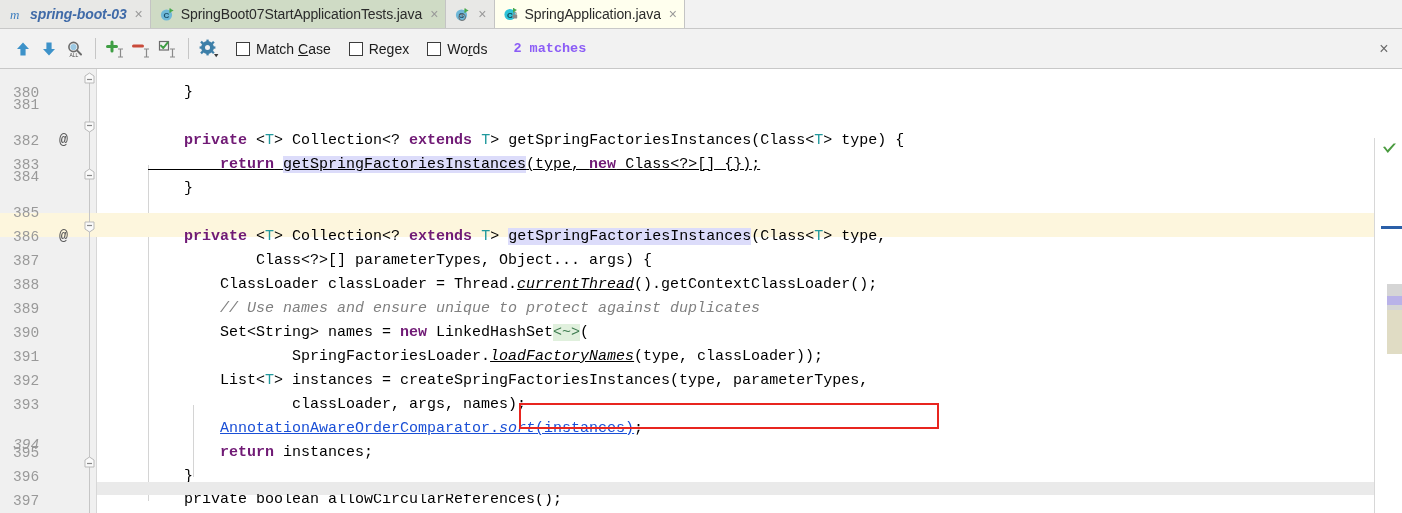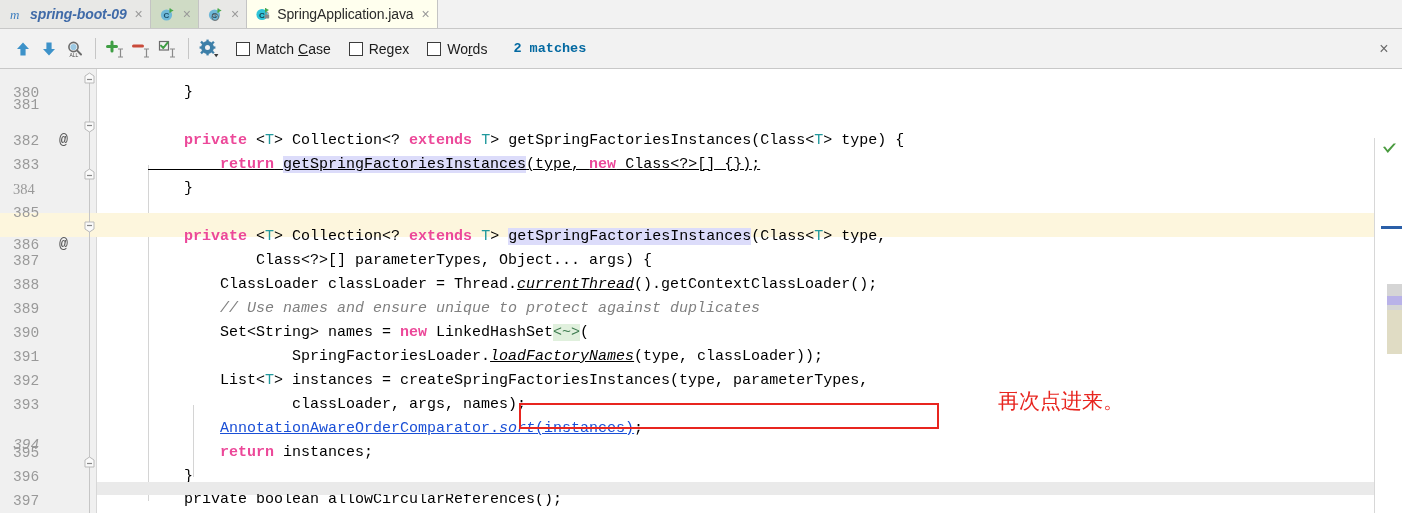"spring-boot-09" span.tab-label { text: spring-boot-09 -> spring-boot-03 }
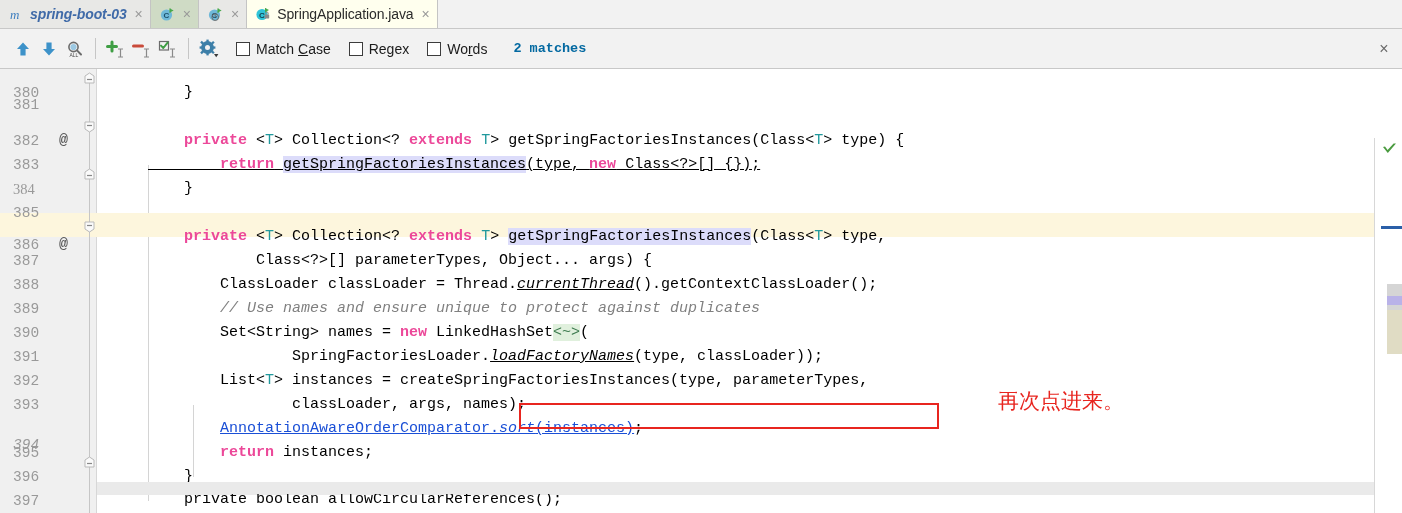"SpringBoot07StartApplicationTests.java" span.tab-label { html: none -> <span>SpringBoot07StartApplicationTests.java</span> }
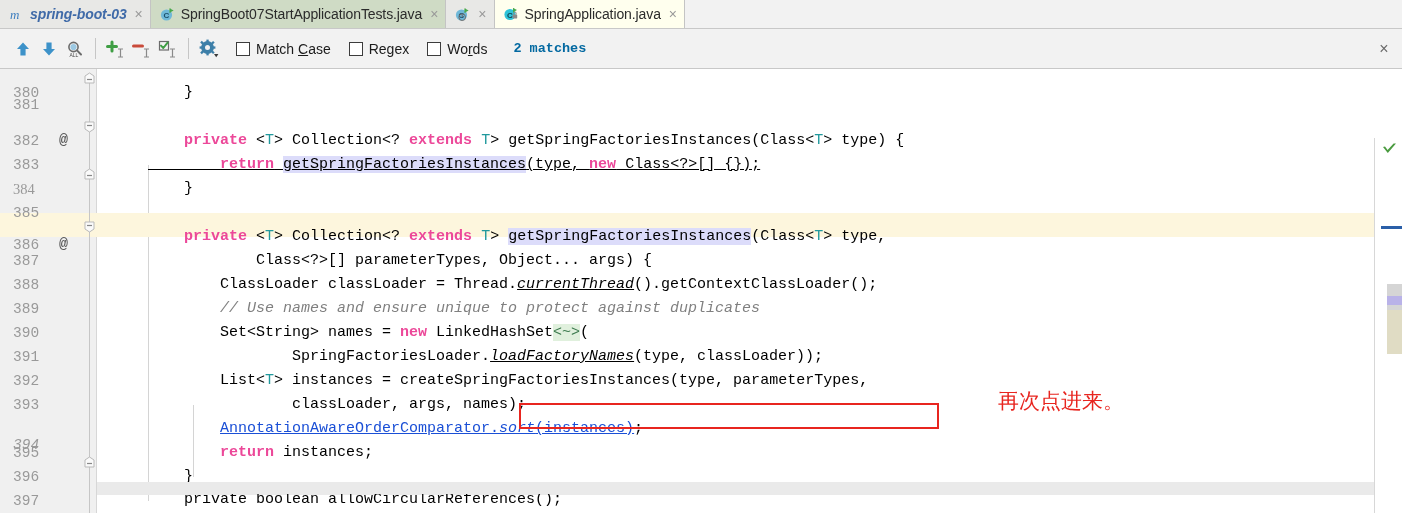"2 matches" .matches { color: #0369a1 -> #8b5cf6 }
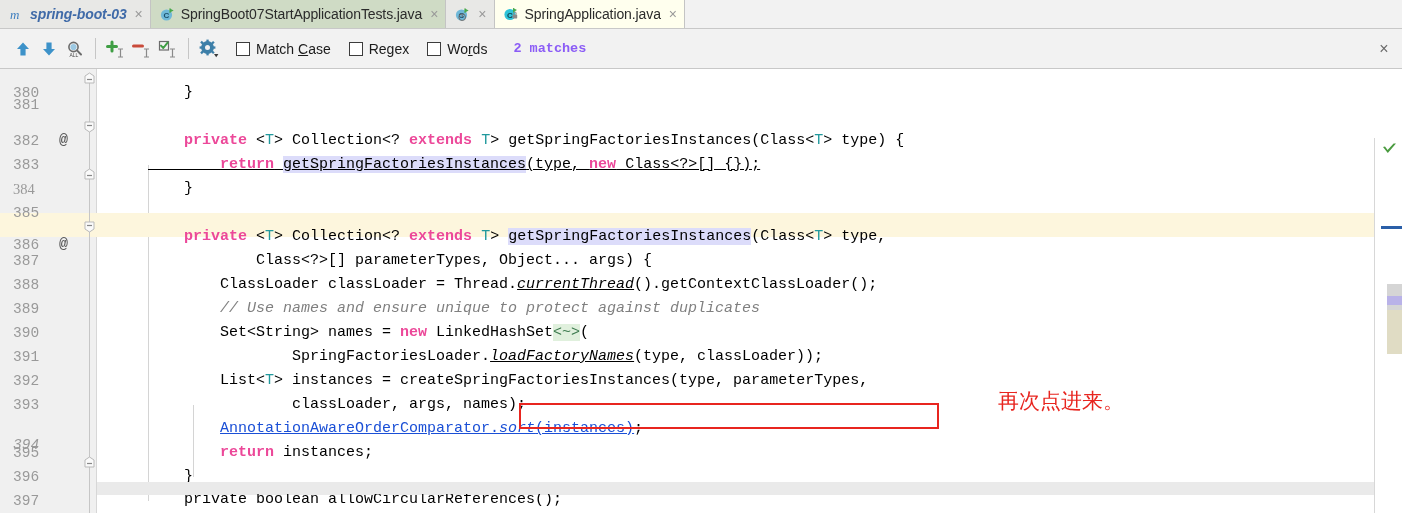"private" .kw { color: #ec4899 -> #701a75 }
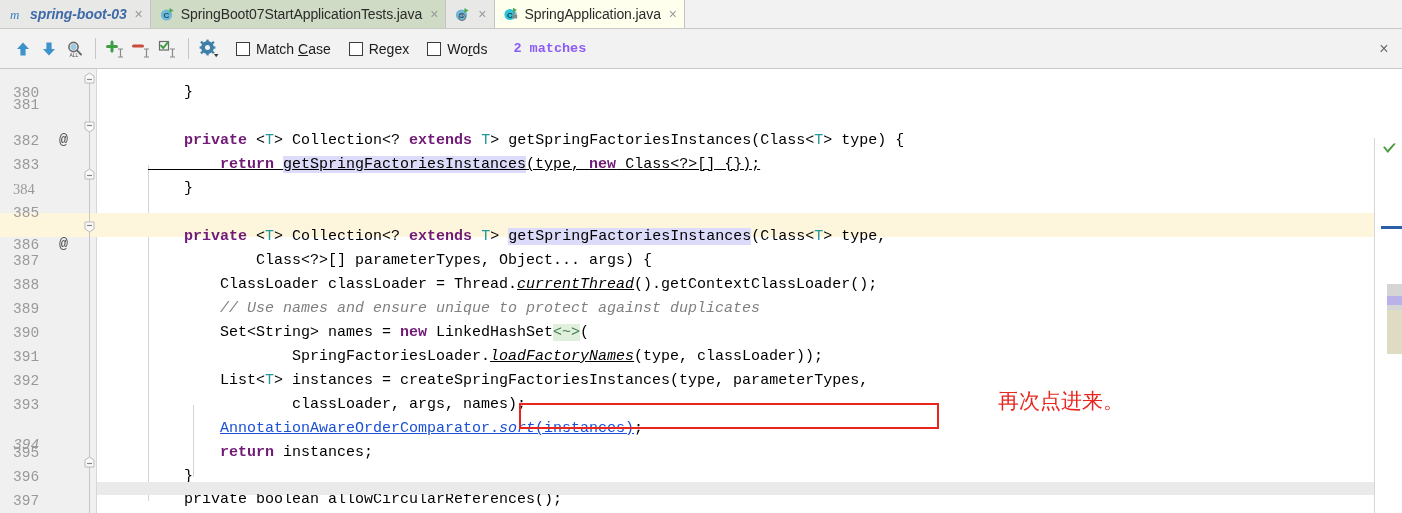"384" div.ln { font-family: Liberation Serif, serif -> none; top: 108px -> 96px }
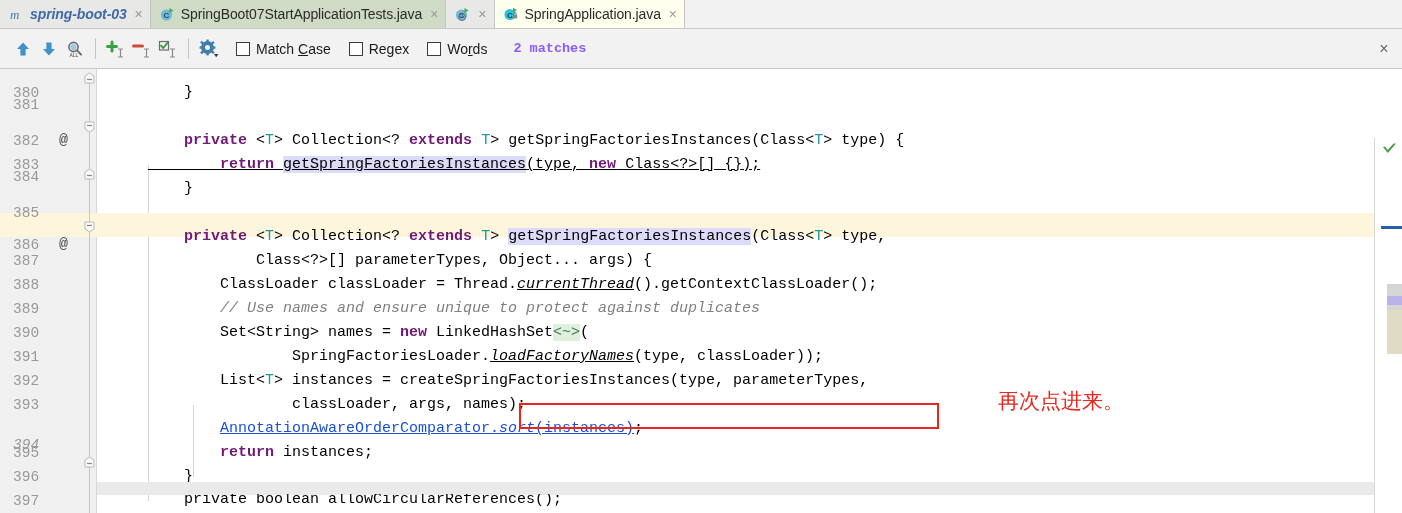"386" div.ln { margin-top: 8px -> none }
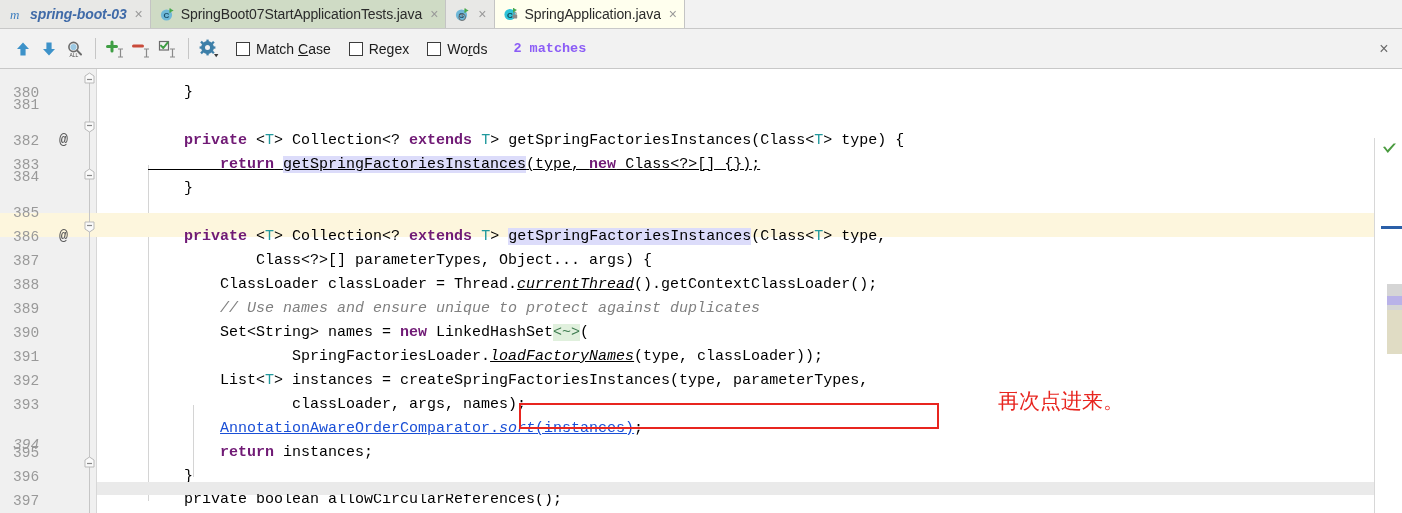"再次点进来。" div.zhtext { html: <div>再次点进来。</div> -> none }
